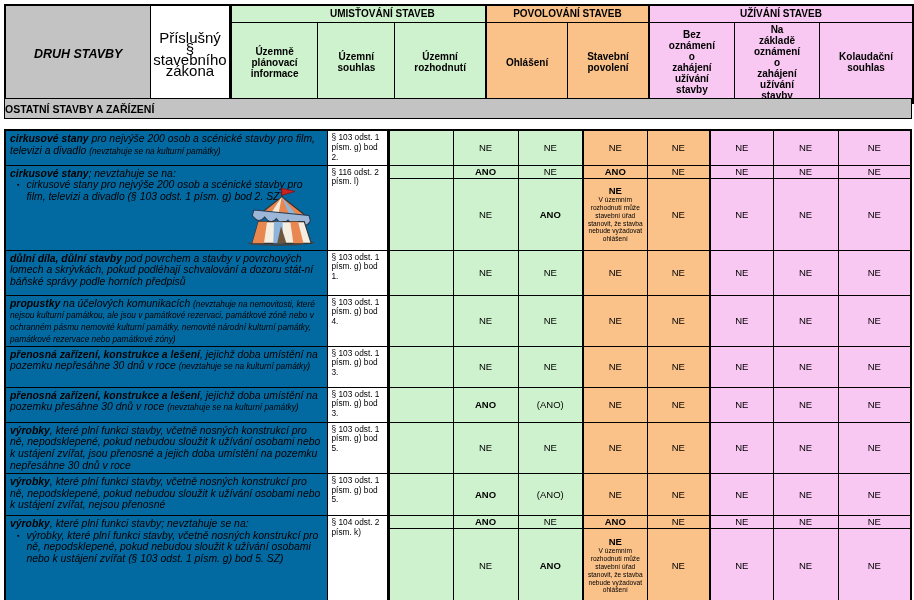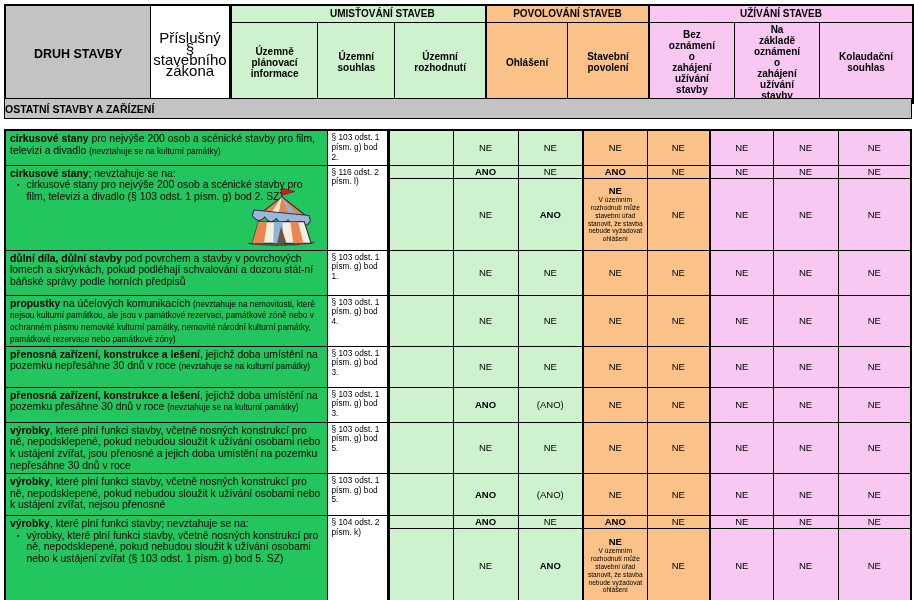"DRUH STAVBY" .gry { font-style: none -> italic }
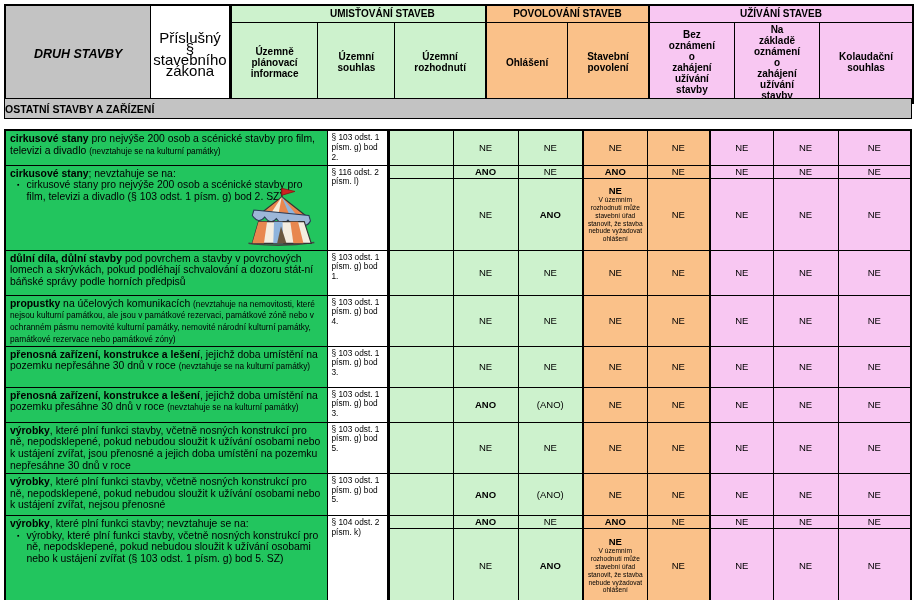"cirkusové stany pro nejvýše 200" .desc { background: #22c55e -> #0369a1; font-style: none -> italic }
